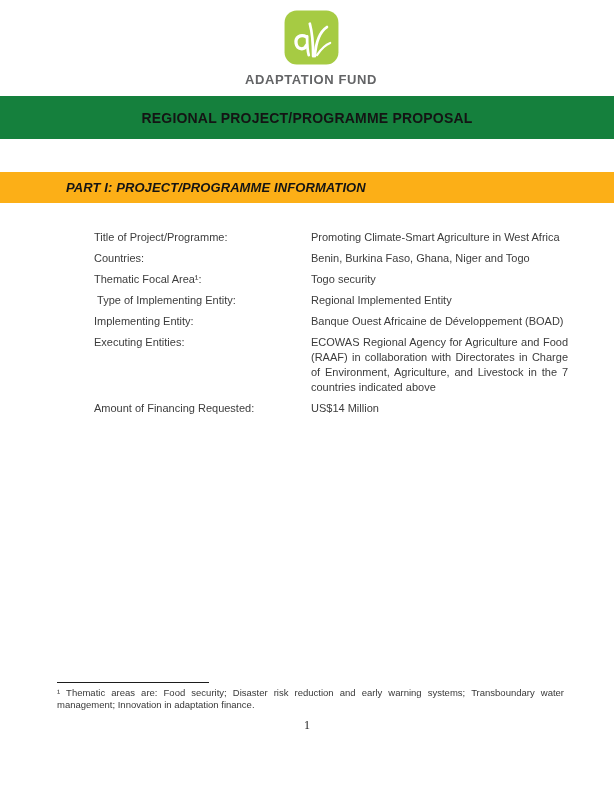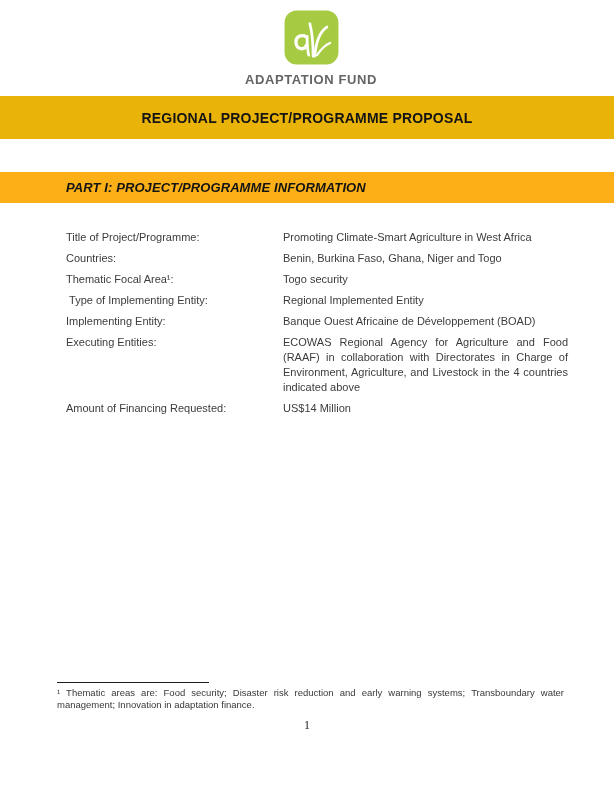"REGIONAL PROJECT/PROGRAMME PROPOSAL" .banner-green { background: #eab308 -> #15803d }
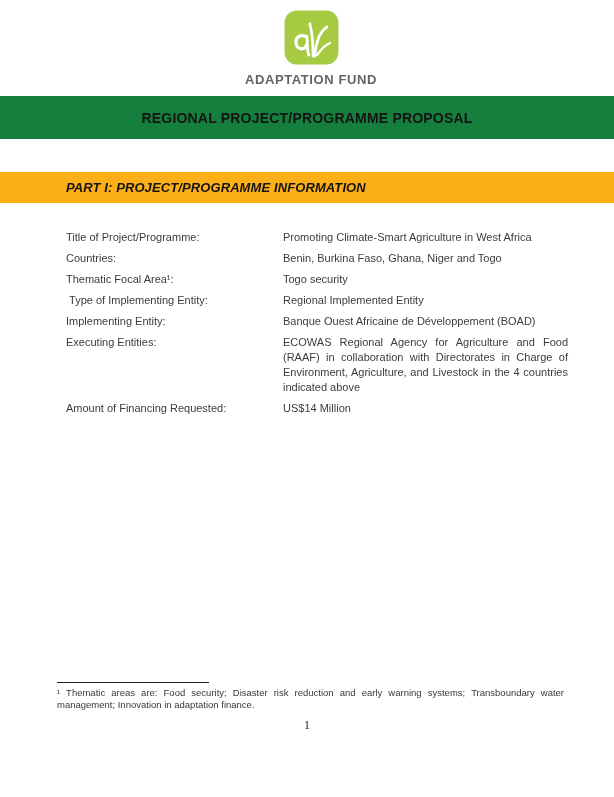"Title of Project/Programme:" .info-label { margin-left: none -> 28px }
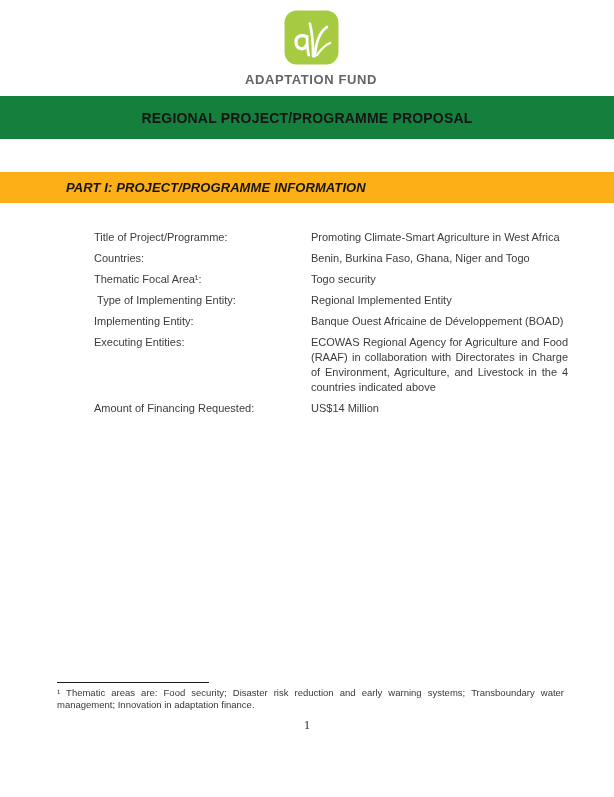"ECOWAS Regional Agency for Agriculture" div.info-value { text: 4 -> 7 }
